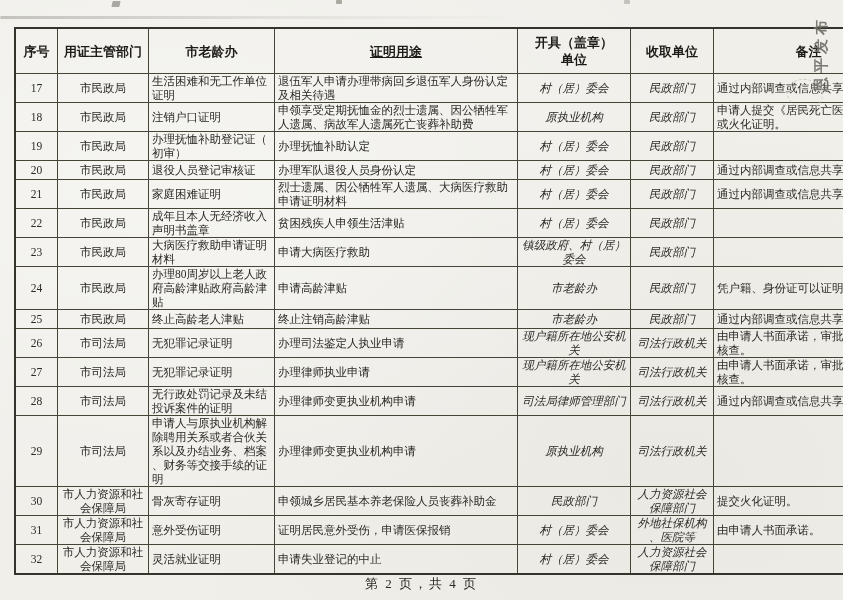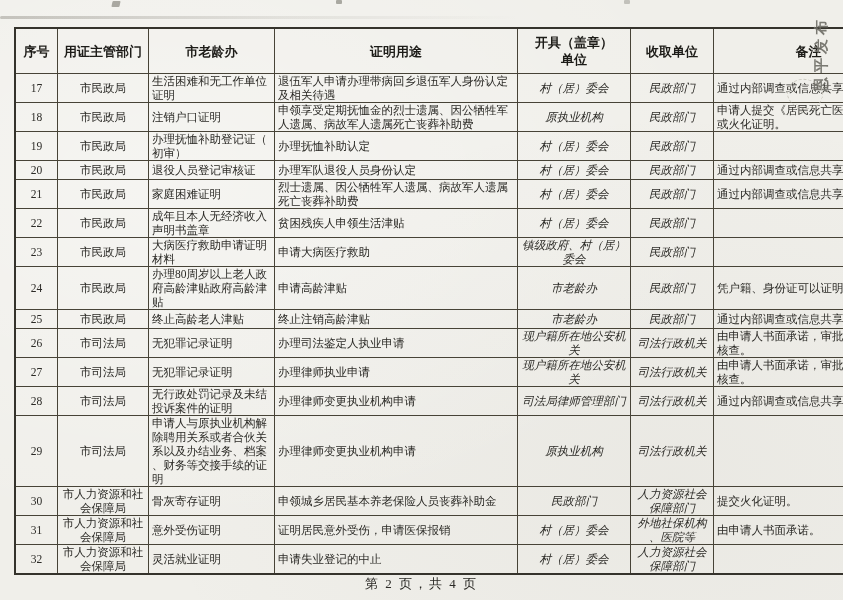"证明用途" th.c-purpose { text-decoration: none -> underline }
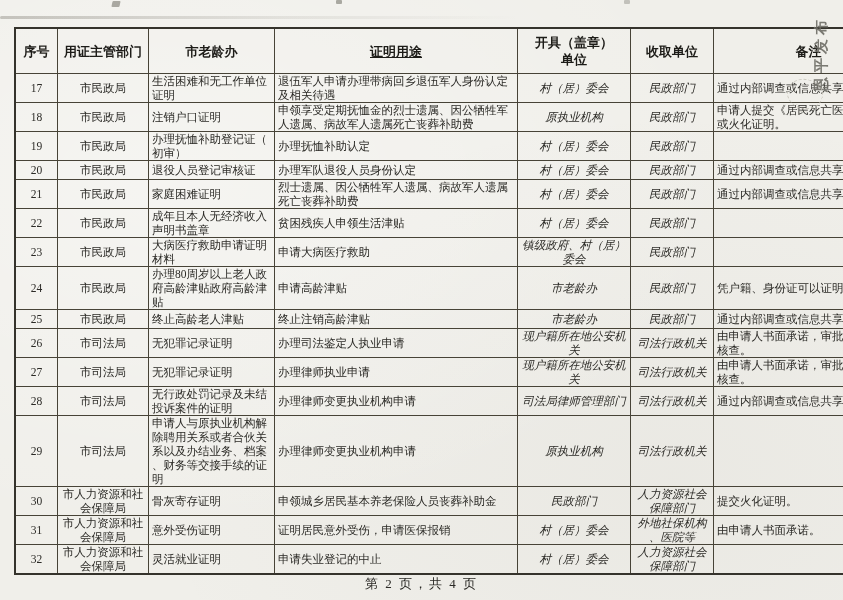"烈士遗属、因公牺牲军人遗属、病故军人遗属死亡丧葬补助费" td.c-purpose { text: 病故军人遗属死亡丧葬补助费 -> 大病医疗救助申请证明材料 }
